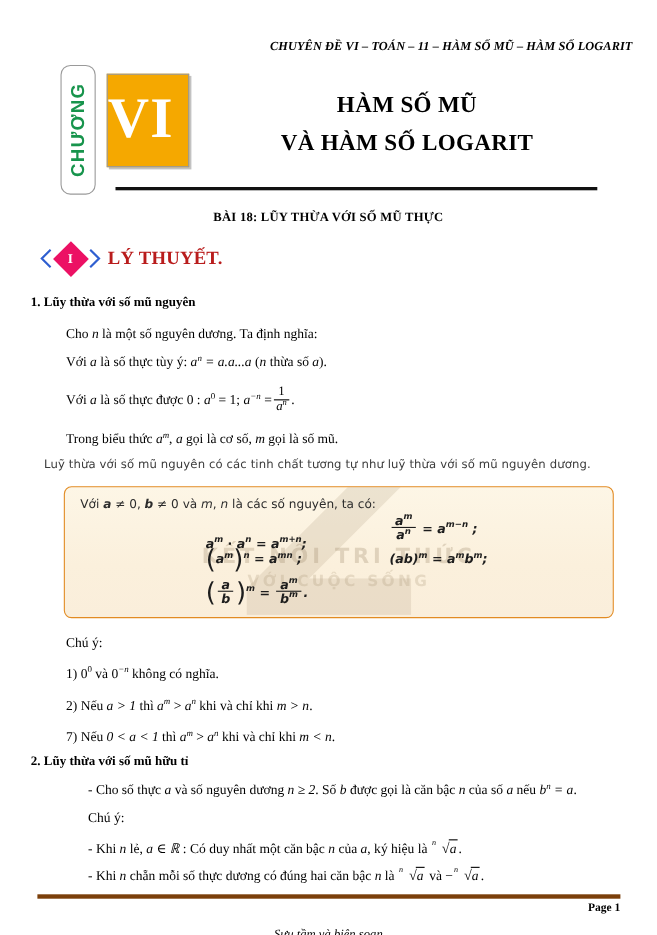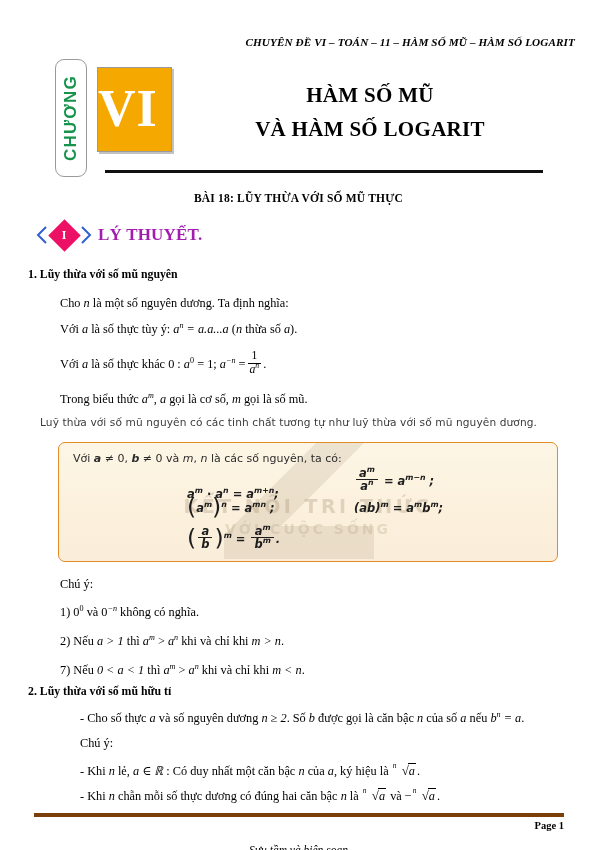"LÝ THUYẾT." .sec-title { color: #a21caf -> #b91c1c }
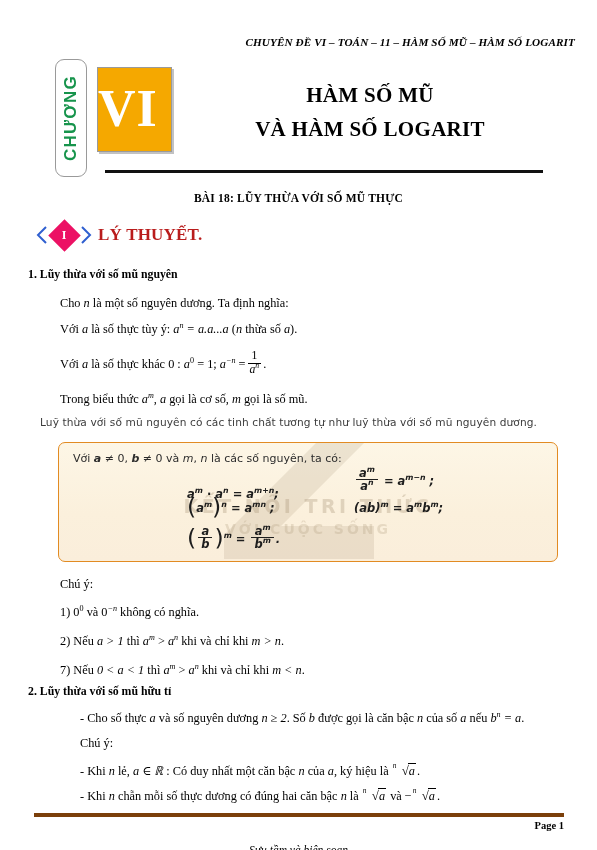"là số thực khác" span { text: khác -> được }
